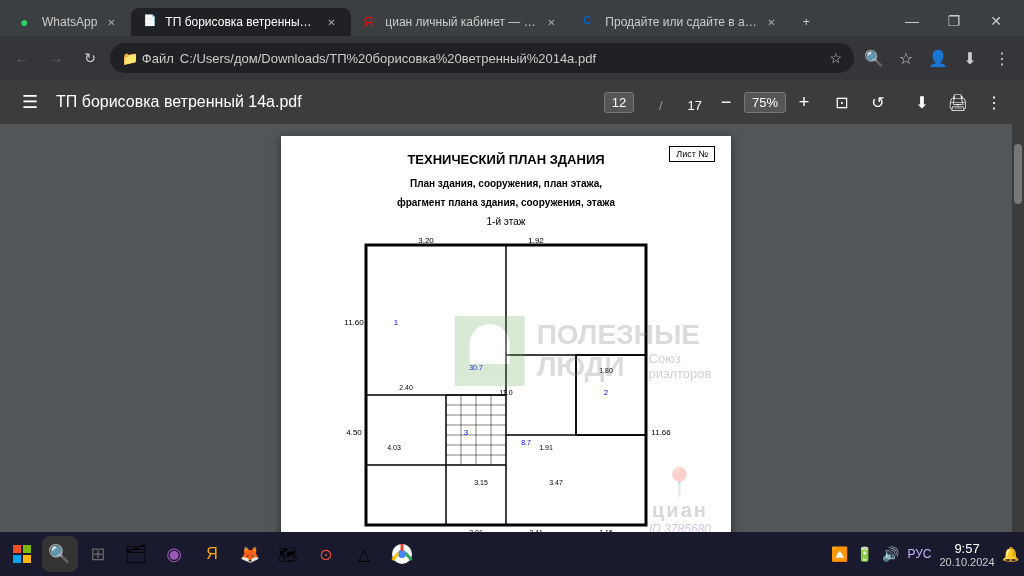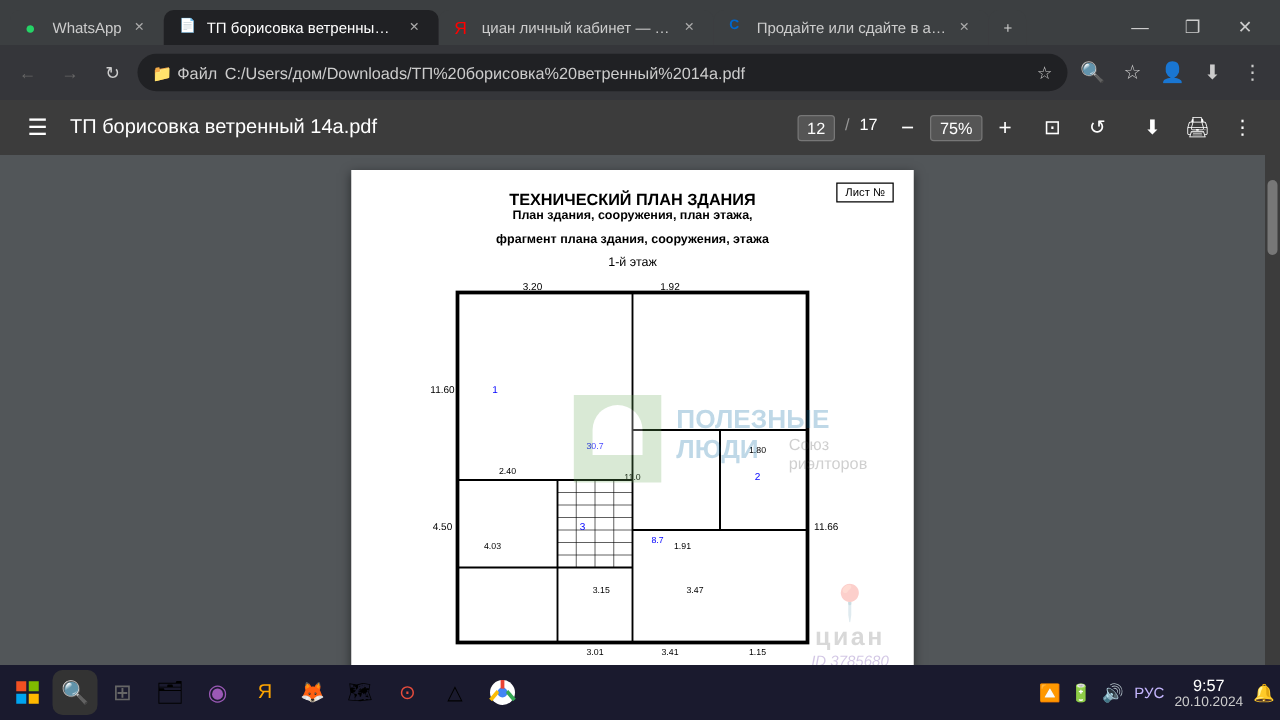"12" .pdf-page-controls { align-items: flex-start -> flex-end; gap: 8px -> 25px }
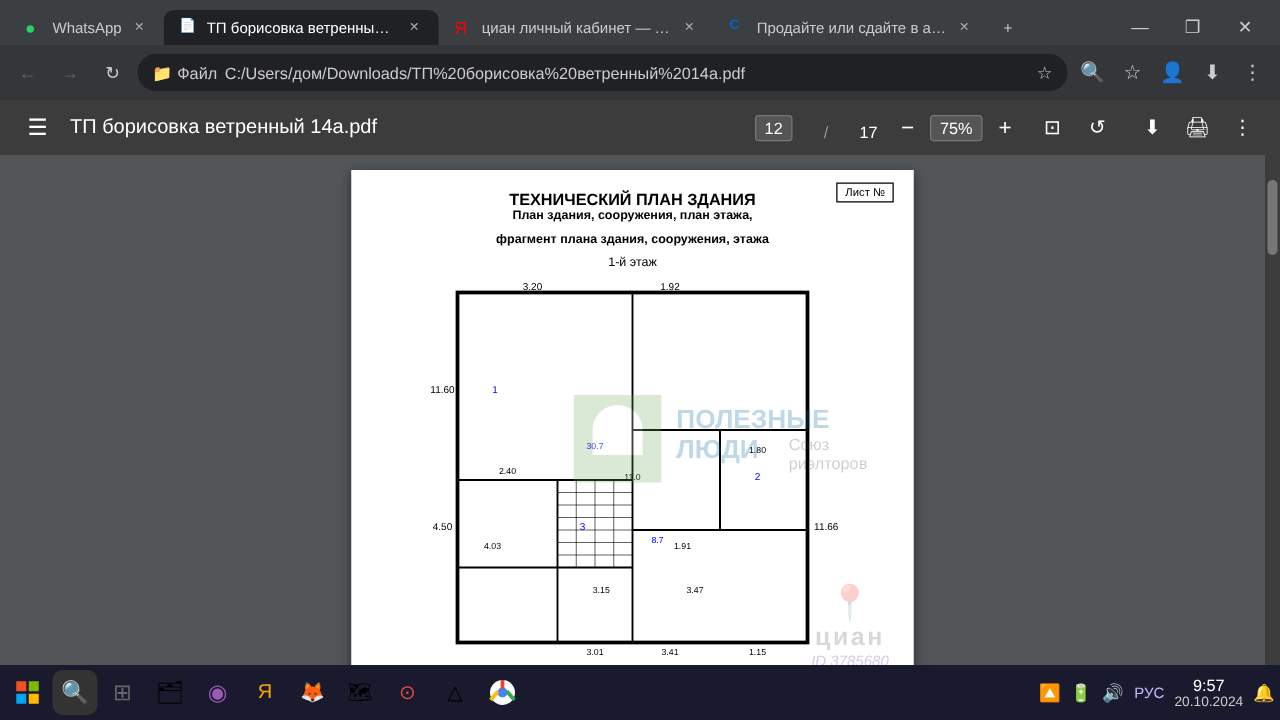"ТЕХНИЧЕСКИЙ ПЛАН ЗДАНИЯ" .pdf-doc-title { margin-bottom: 0 -> 11px }
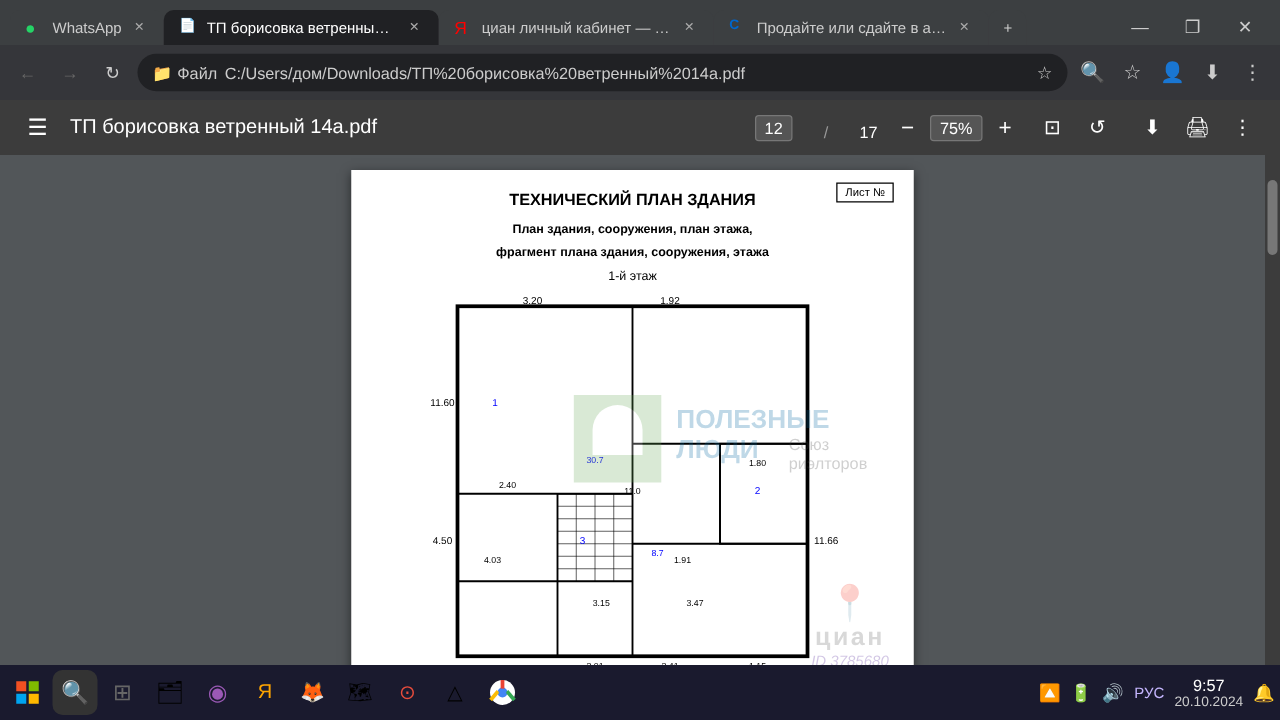"ПОЛЕЗНЫЕ" .watermark-main { color: #0369a1 -> #737373; font-size: 21px -> 28px }
